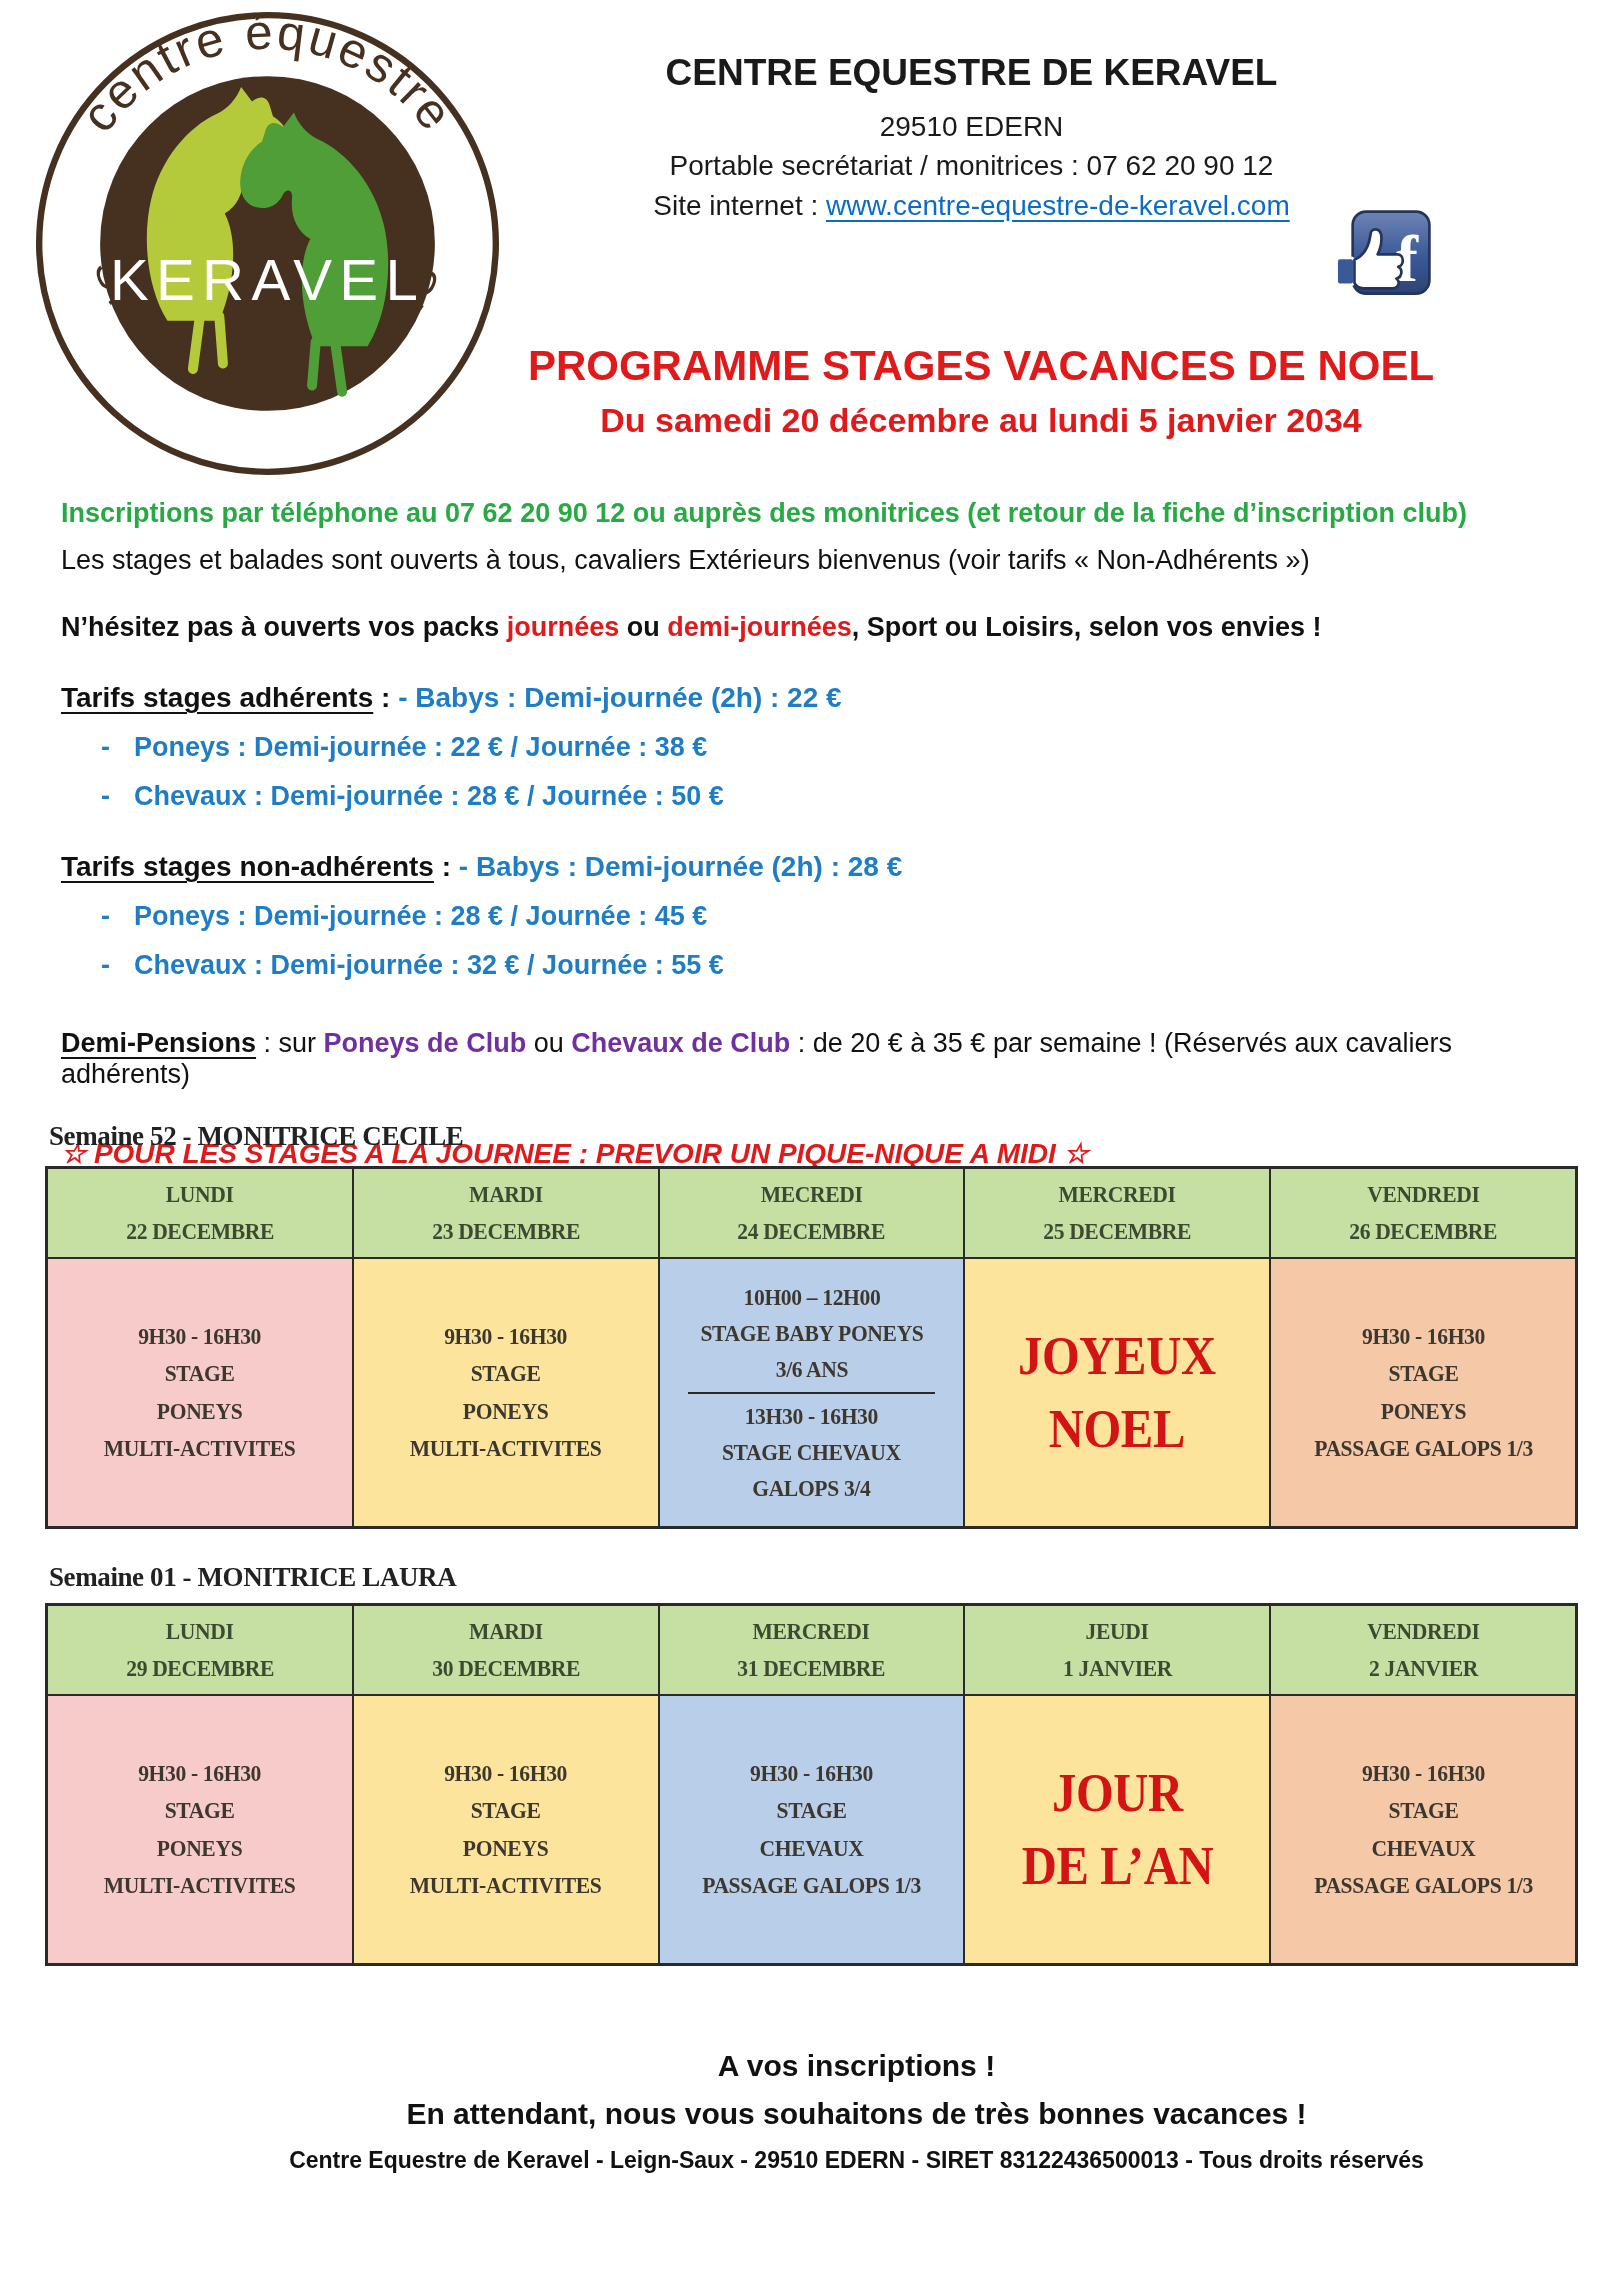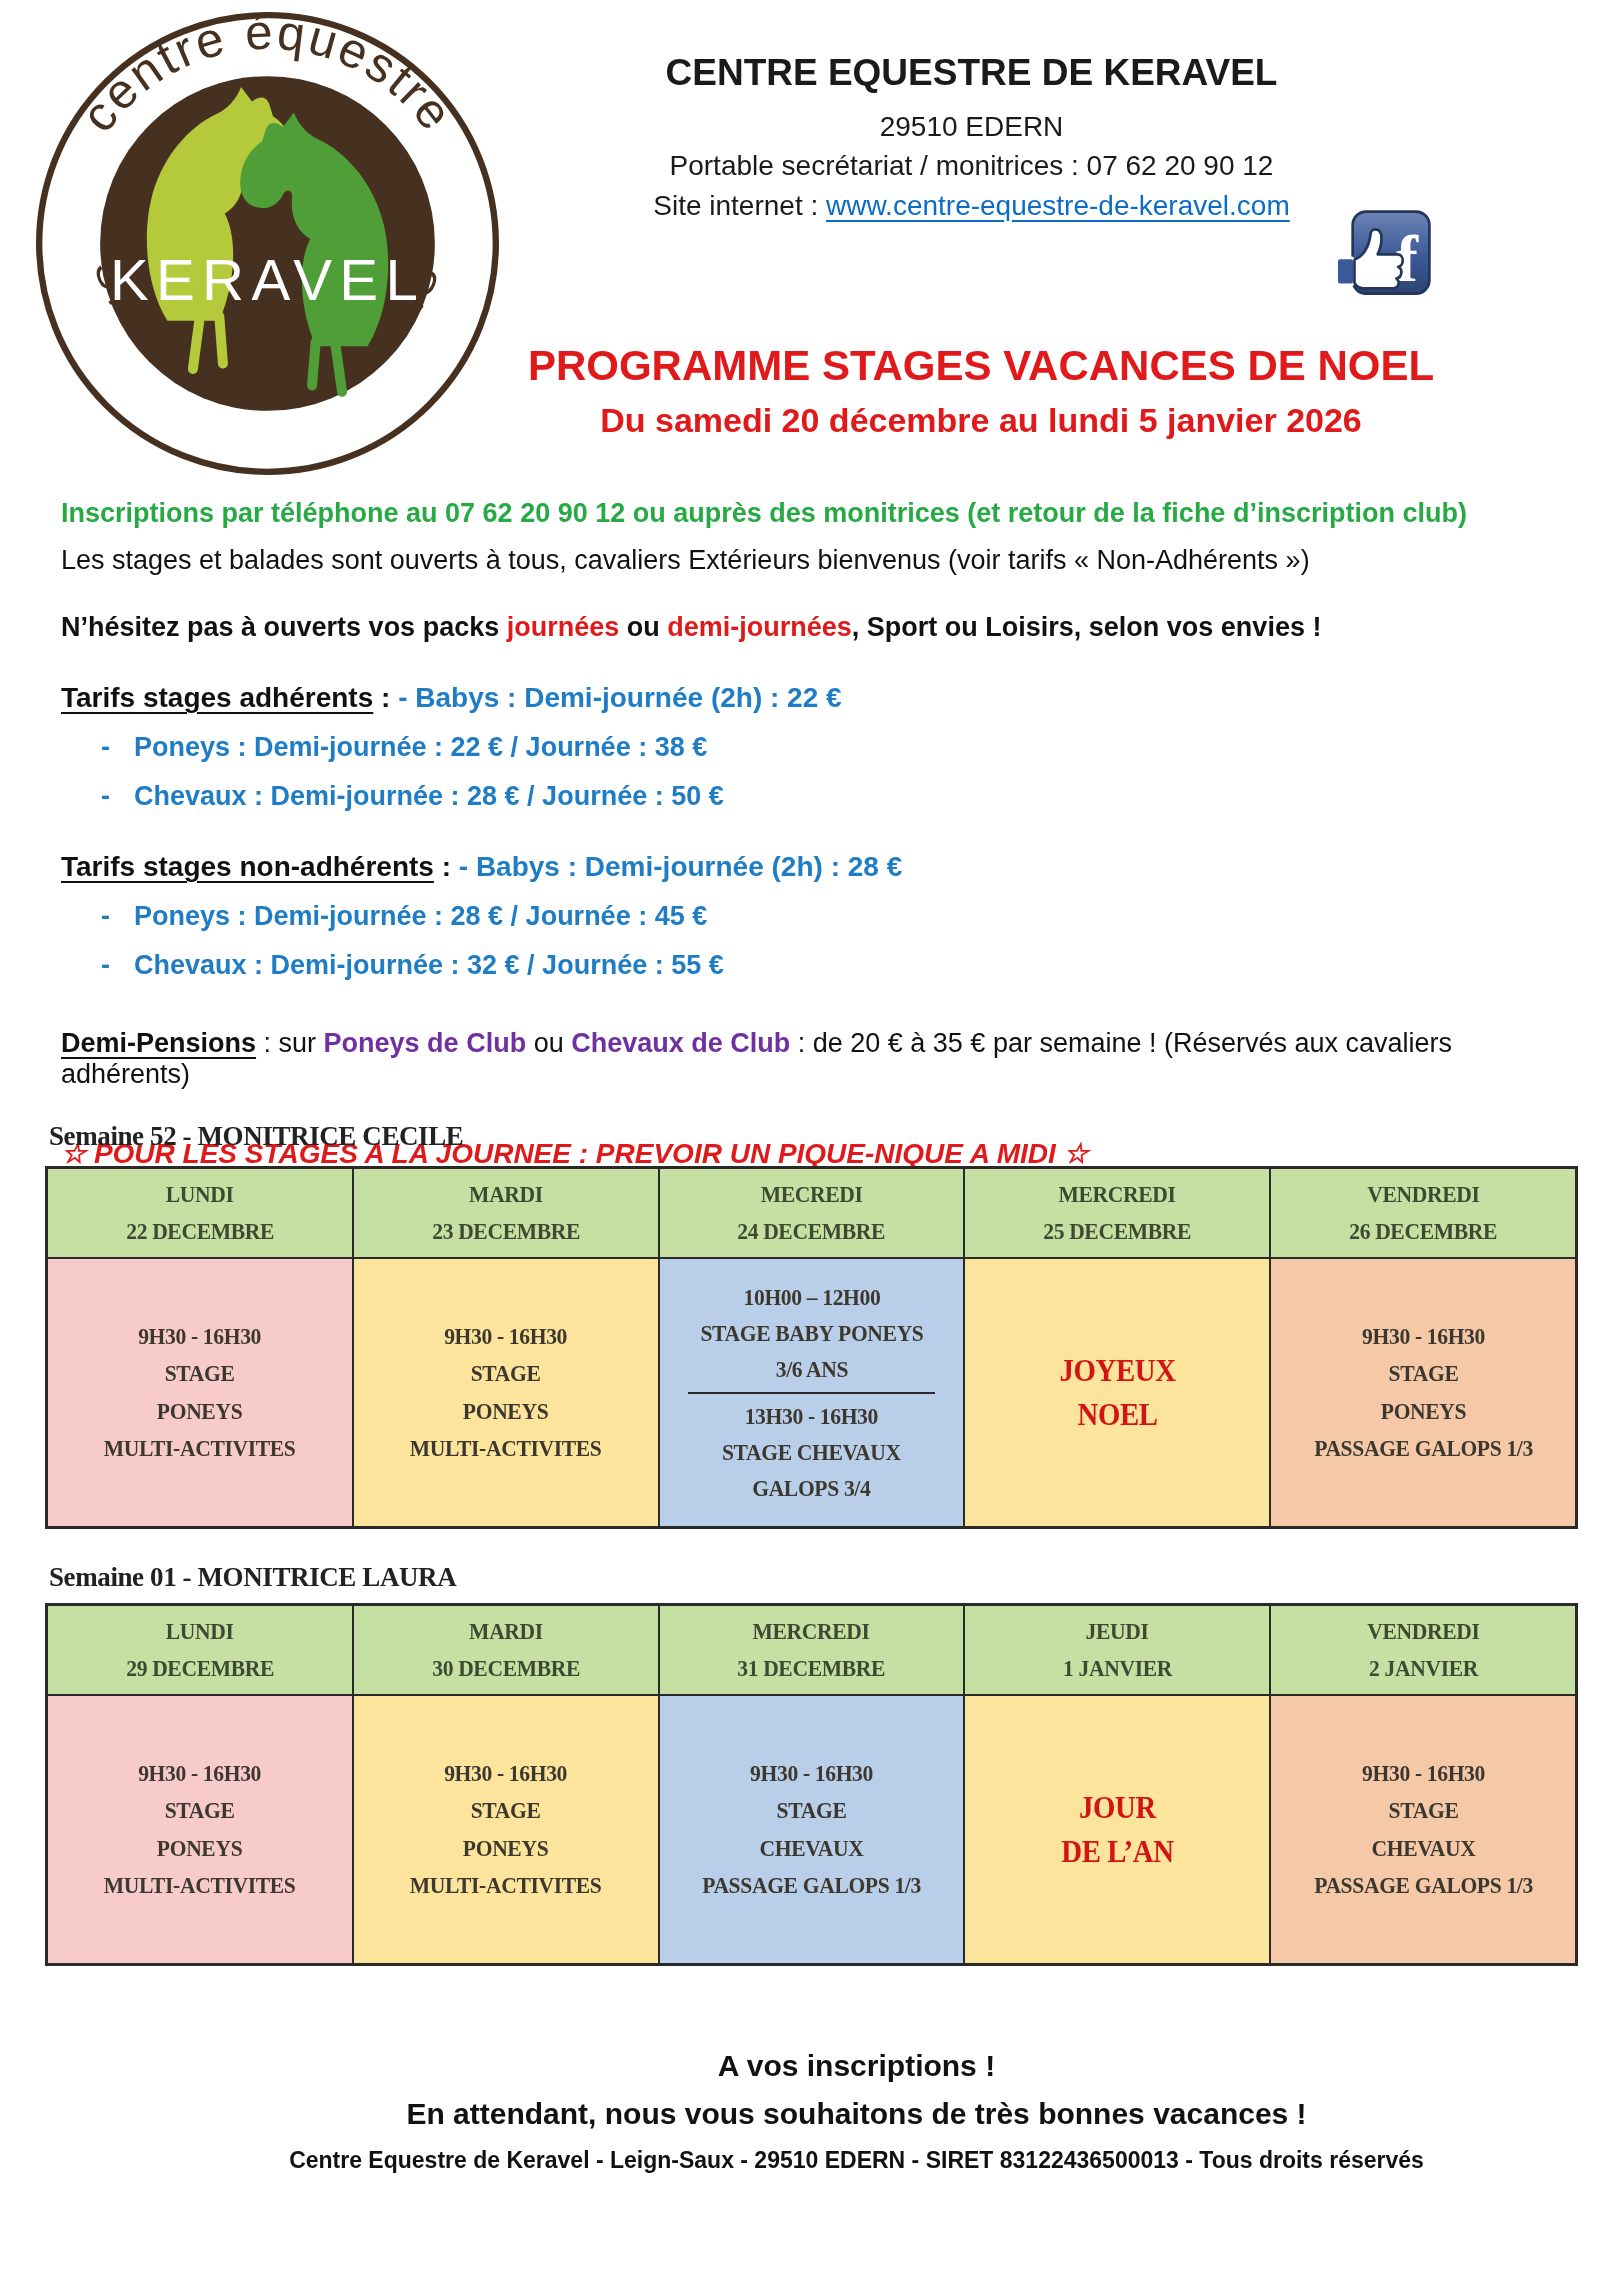"Du samedi 20 décembre au" div.ptitle-l2 { text: 2026 -> 2034 }
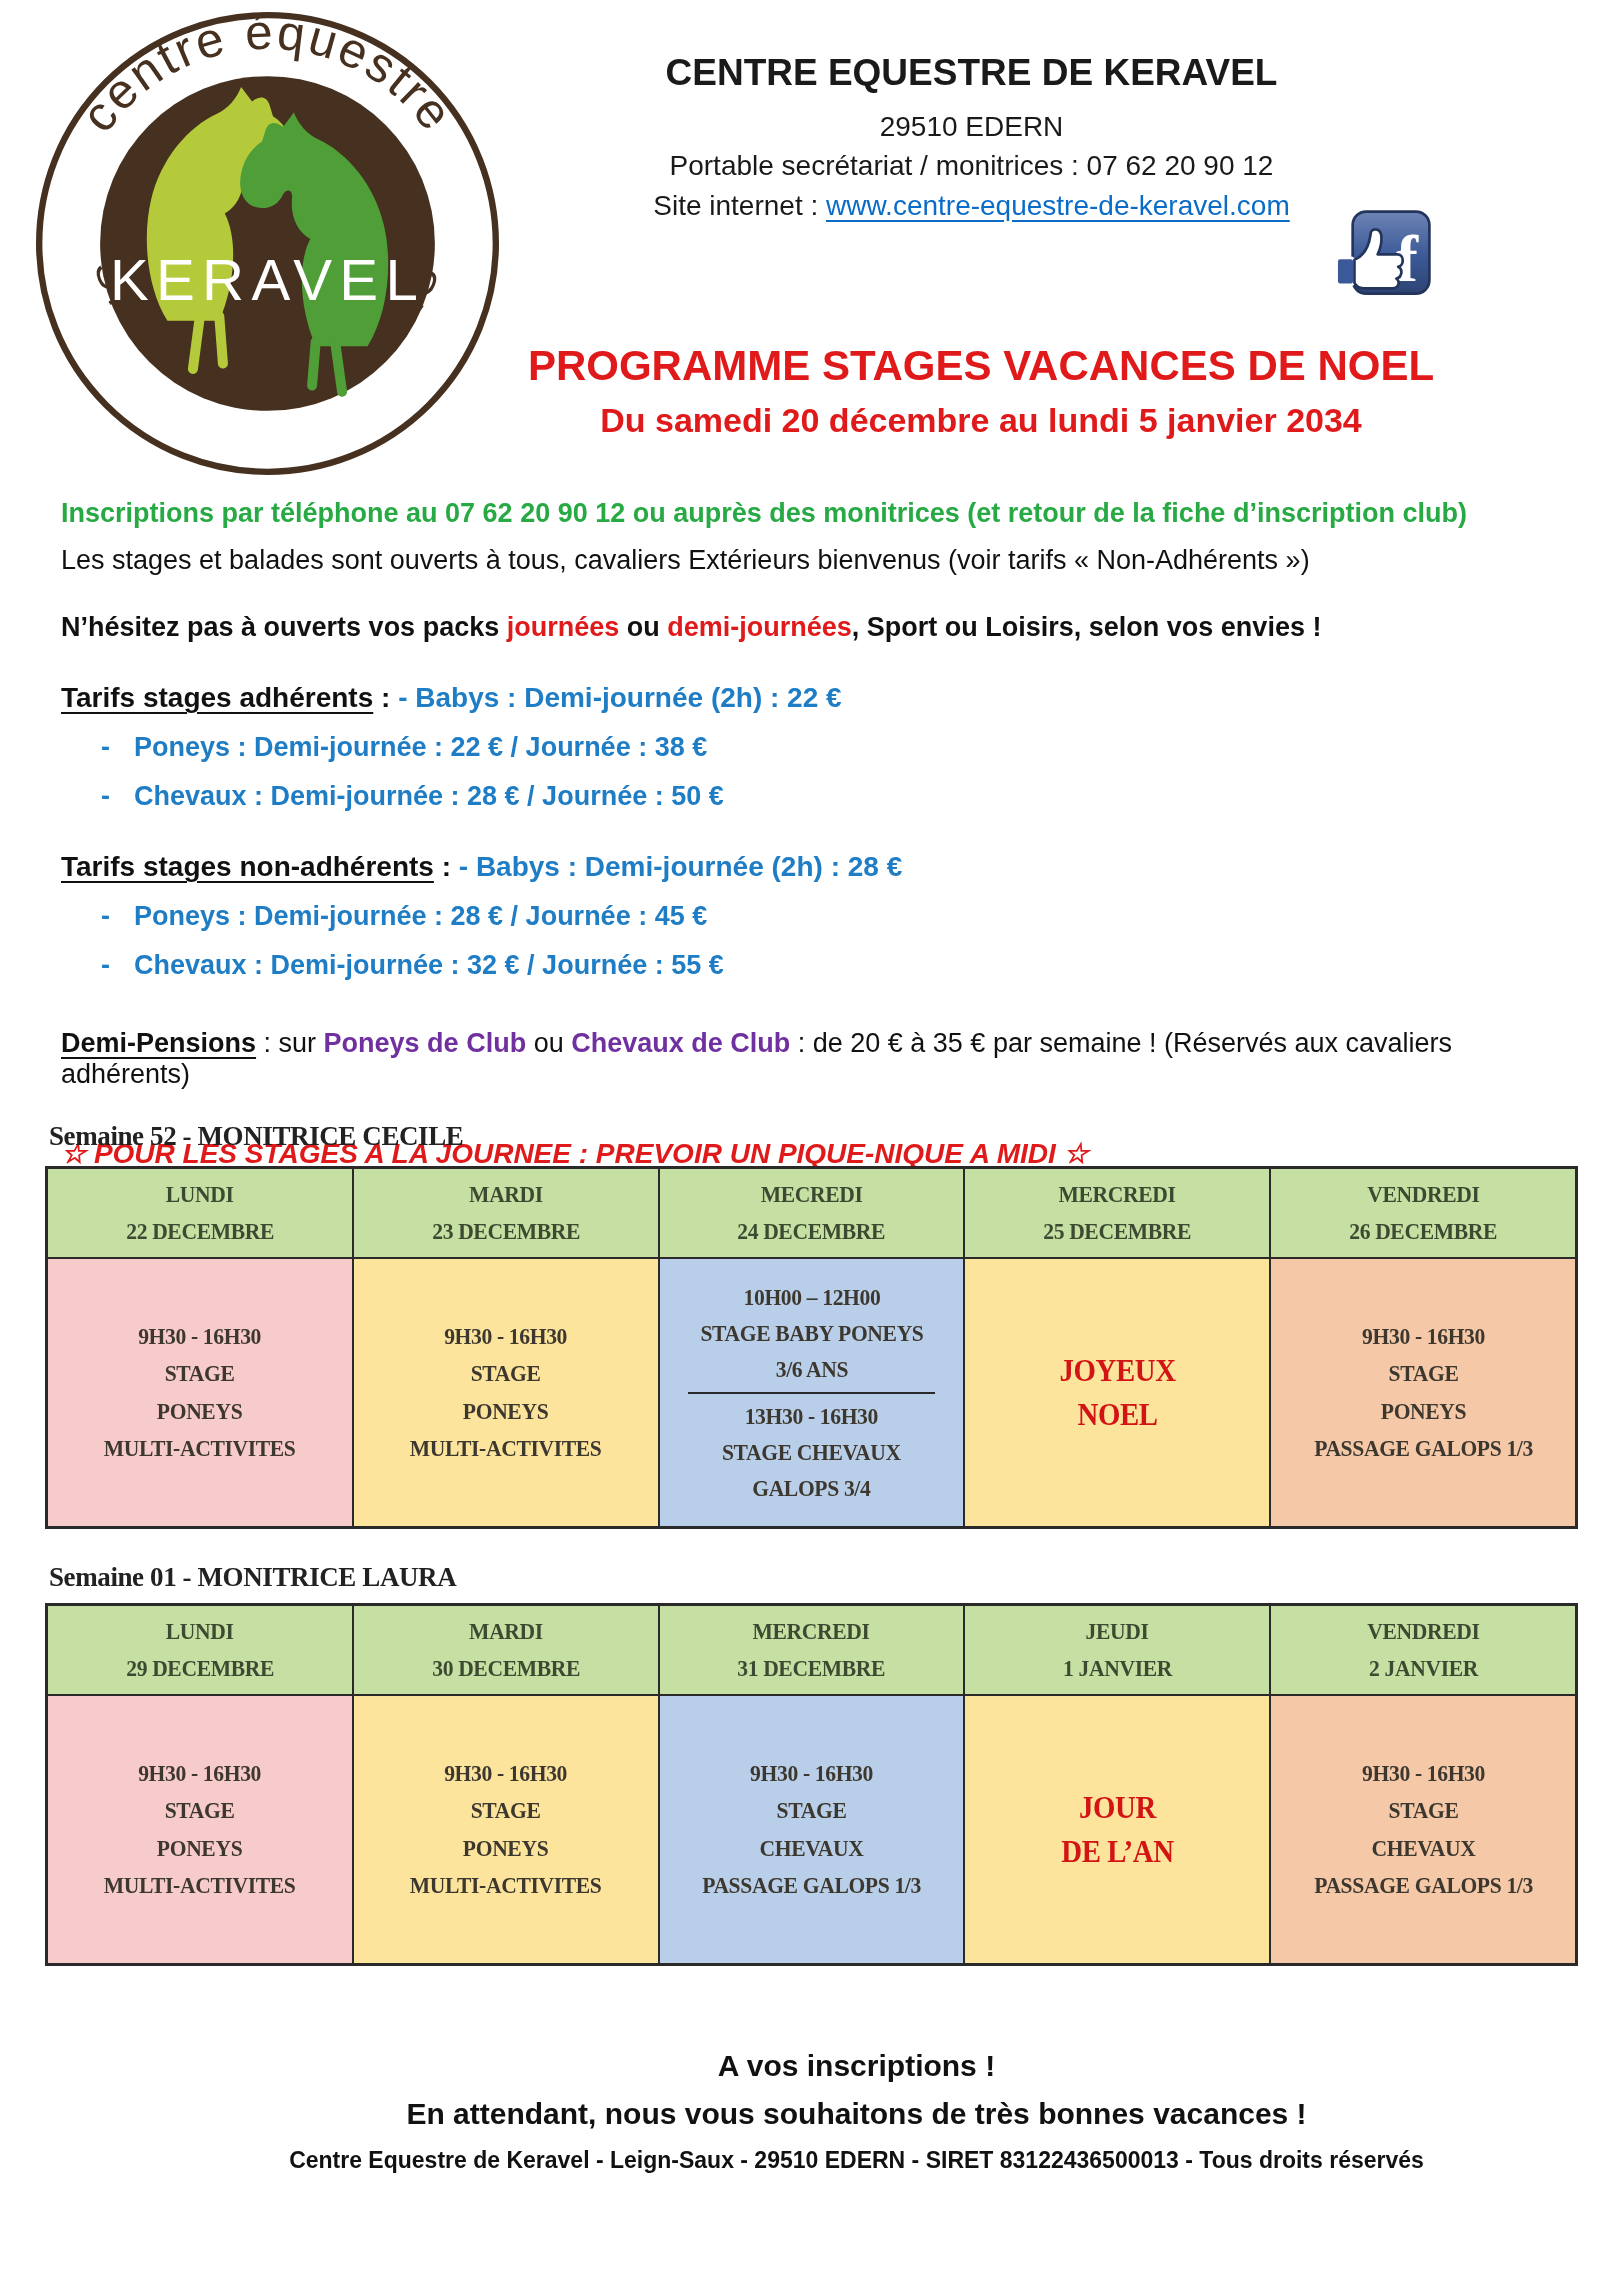"JOYEUX" .special { font-size: 32px -> 54px }
